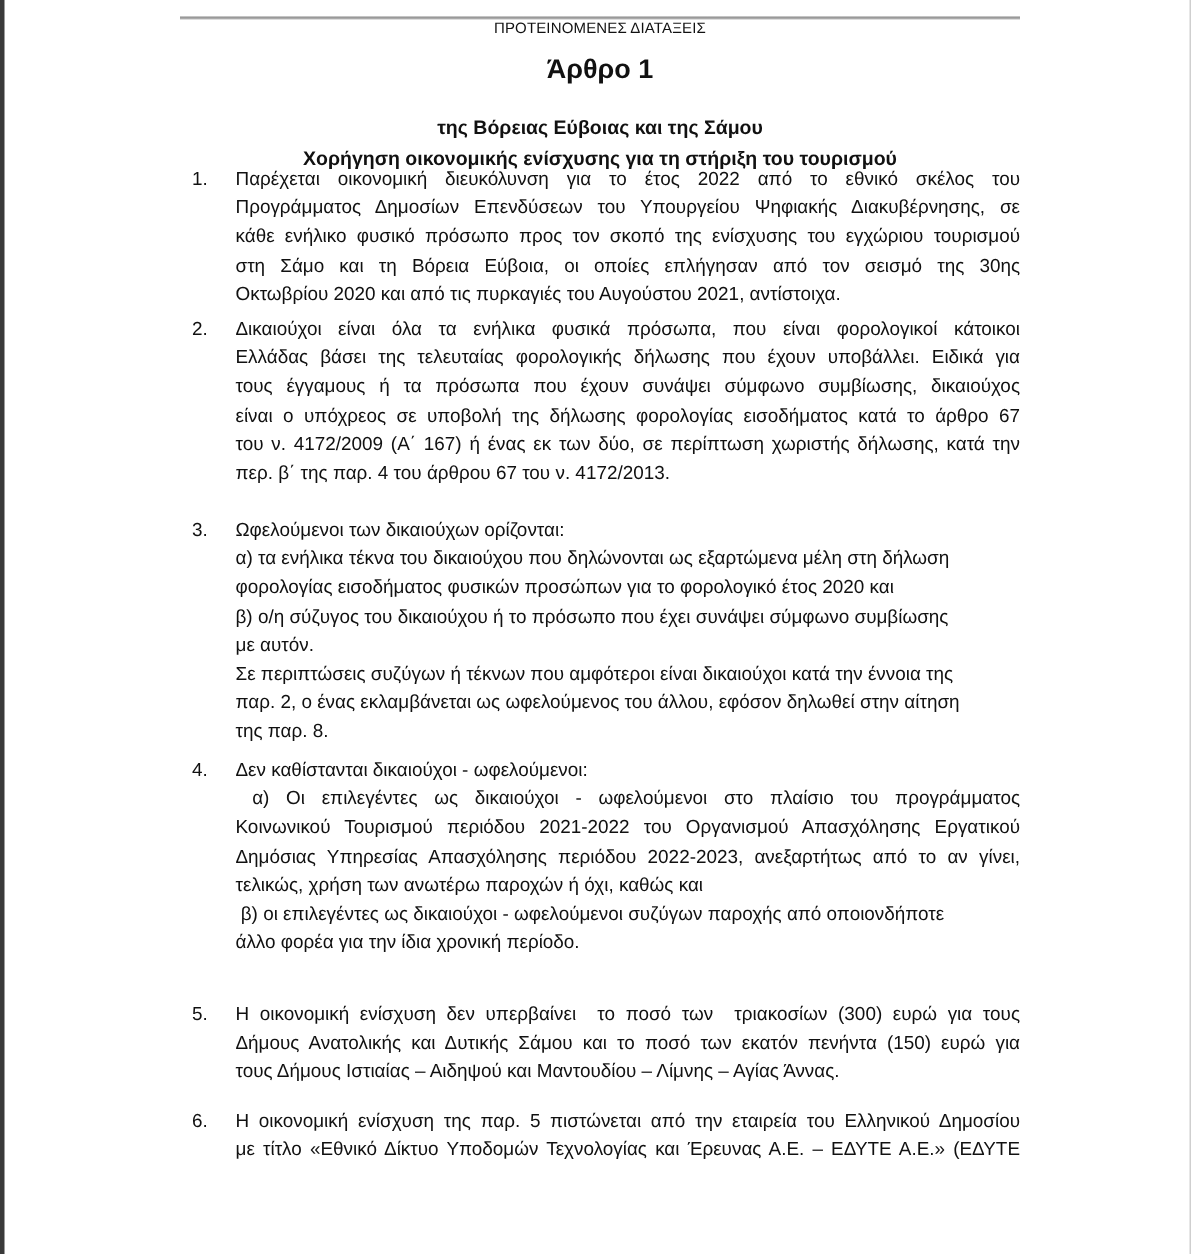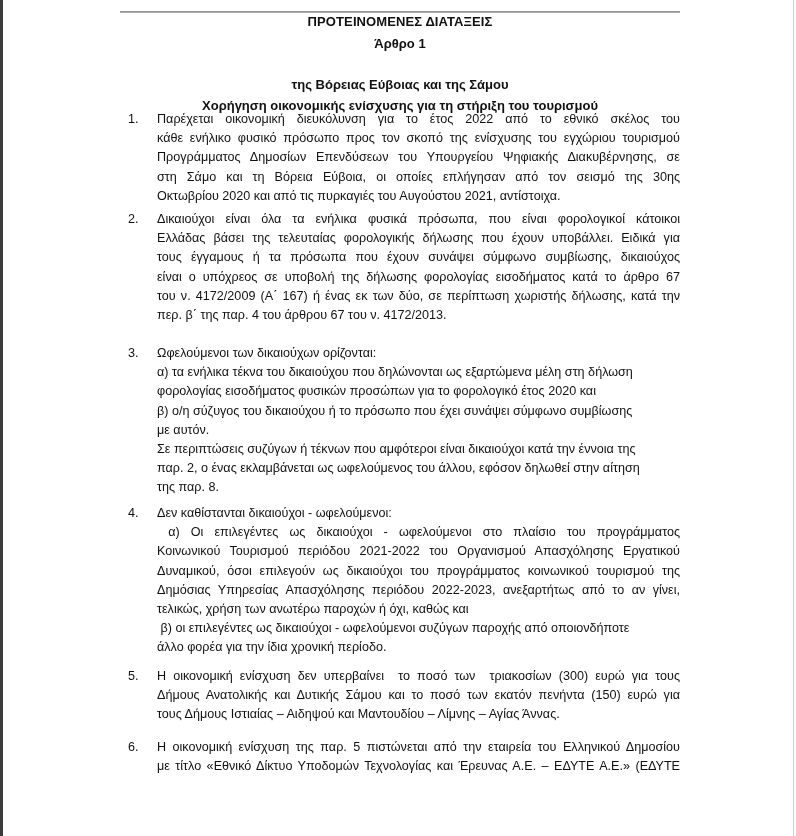"ΠΡΟΤΕΙΝΟΜΕΝΕΣ ΔΙΑΤΑΞΕΙΣ" .h-title { font-size: 13px -> 10px; font-weight: bold -> normal }
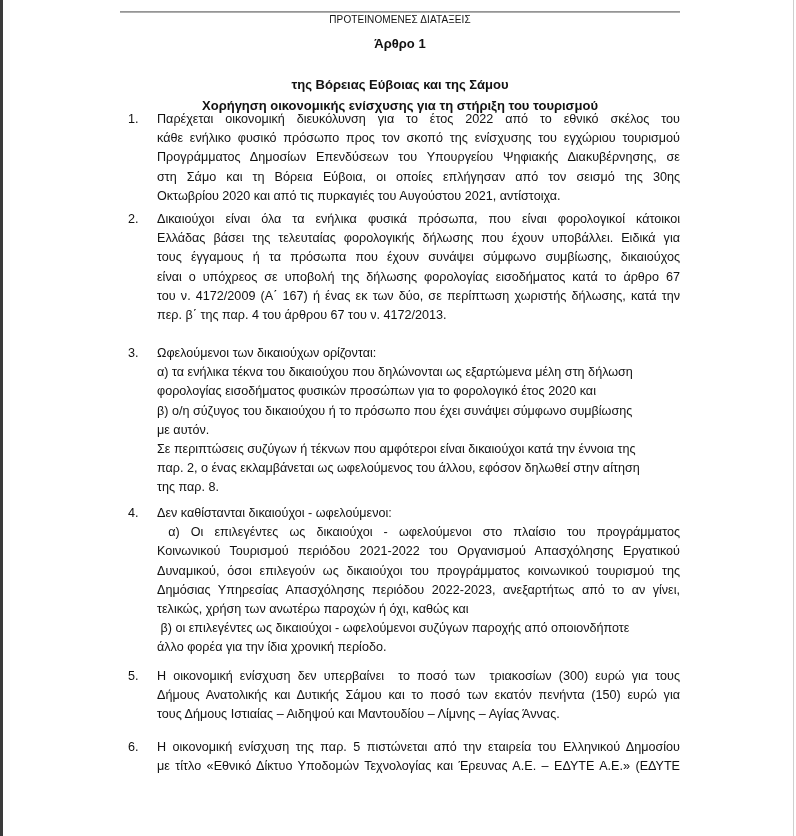"Άρθρο 1" .h-article { font-size: 13px -> 18px }
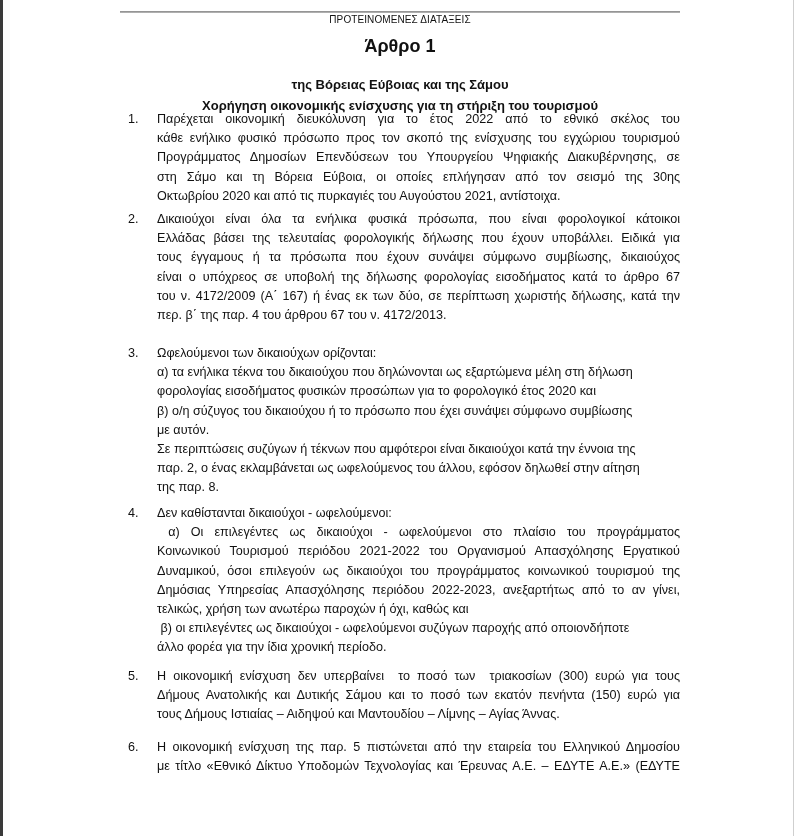"κάθε ενήλικο φυσικό πρόσωπο προς" span.line { order: before "Προγράμματος Δημοσίων Επενδύσεων του" -> after "Προγράμματος Δημοσίων Επενδύσεων του" }
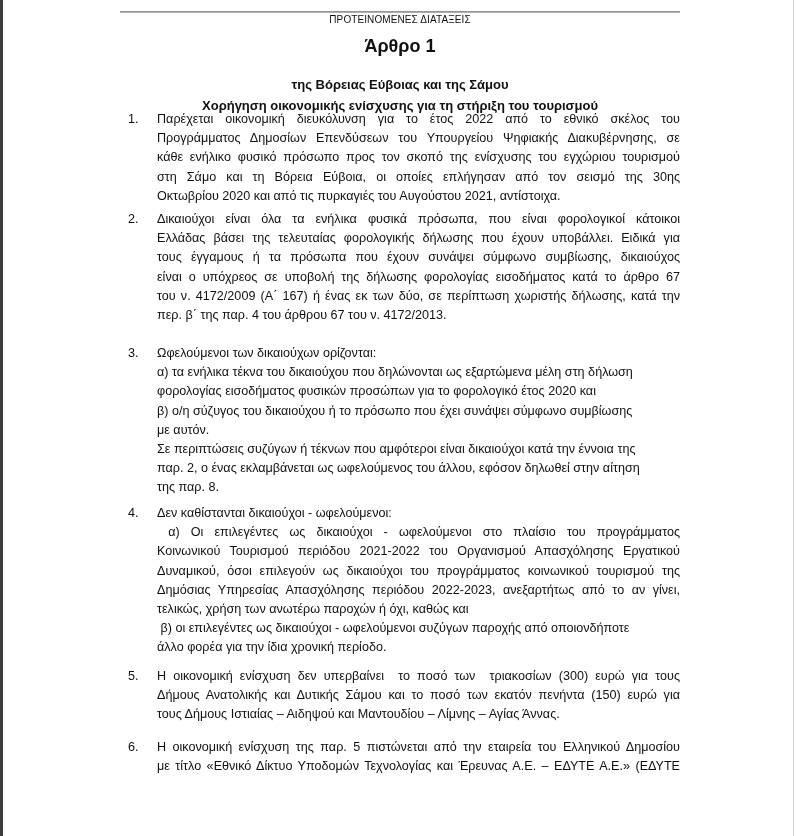"Δυναμικού, όσοι επιλεγούν ως δικαιούχοι" span.line { html: <span>Δυναμικού, όσοι επιλεγούν ως δικαιούχοι του προγράμματος κοινωνικού τουρισμού της</span> -> none }
